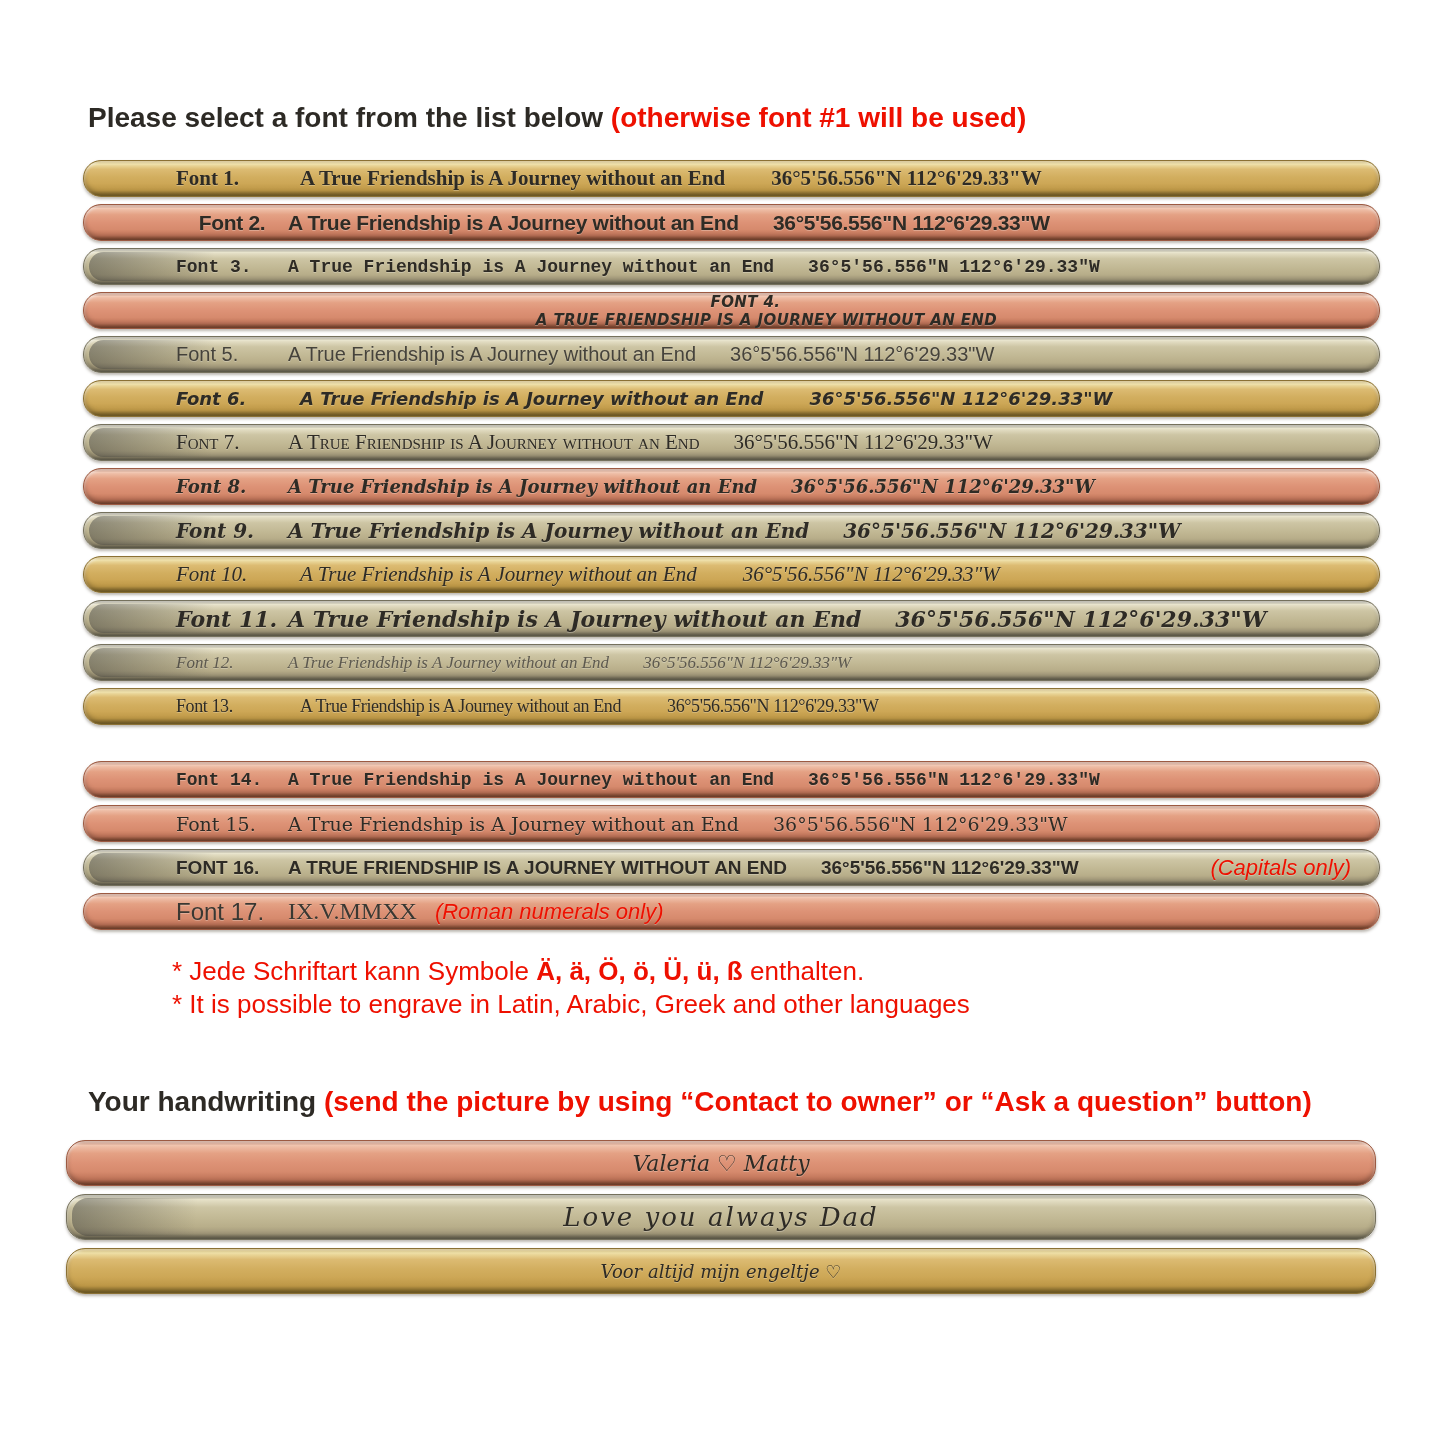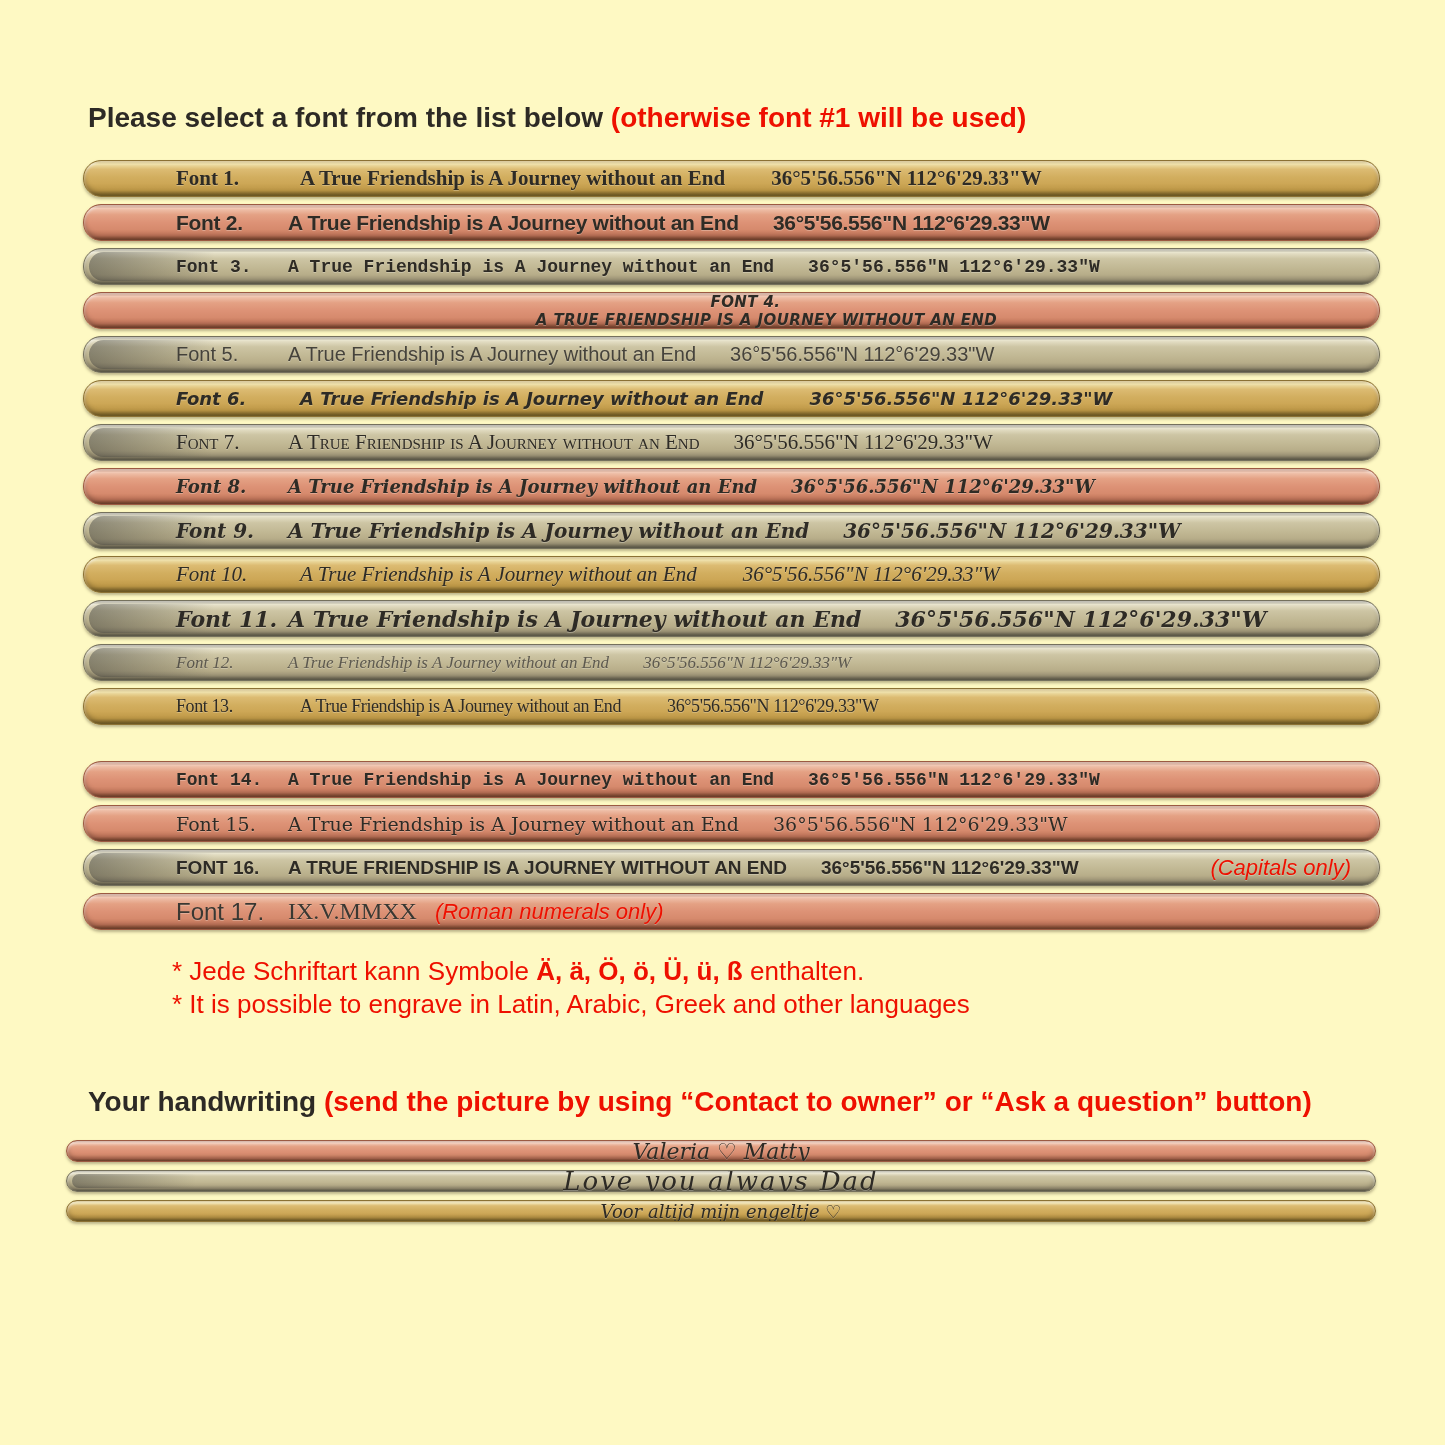"Please select a font from" .page { background: #fef9c3 -> #ffffff }
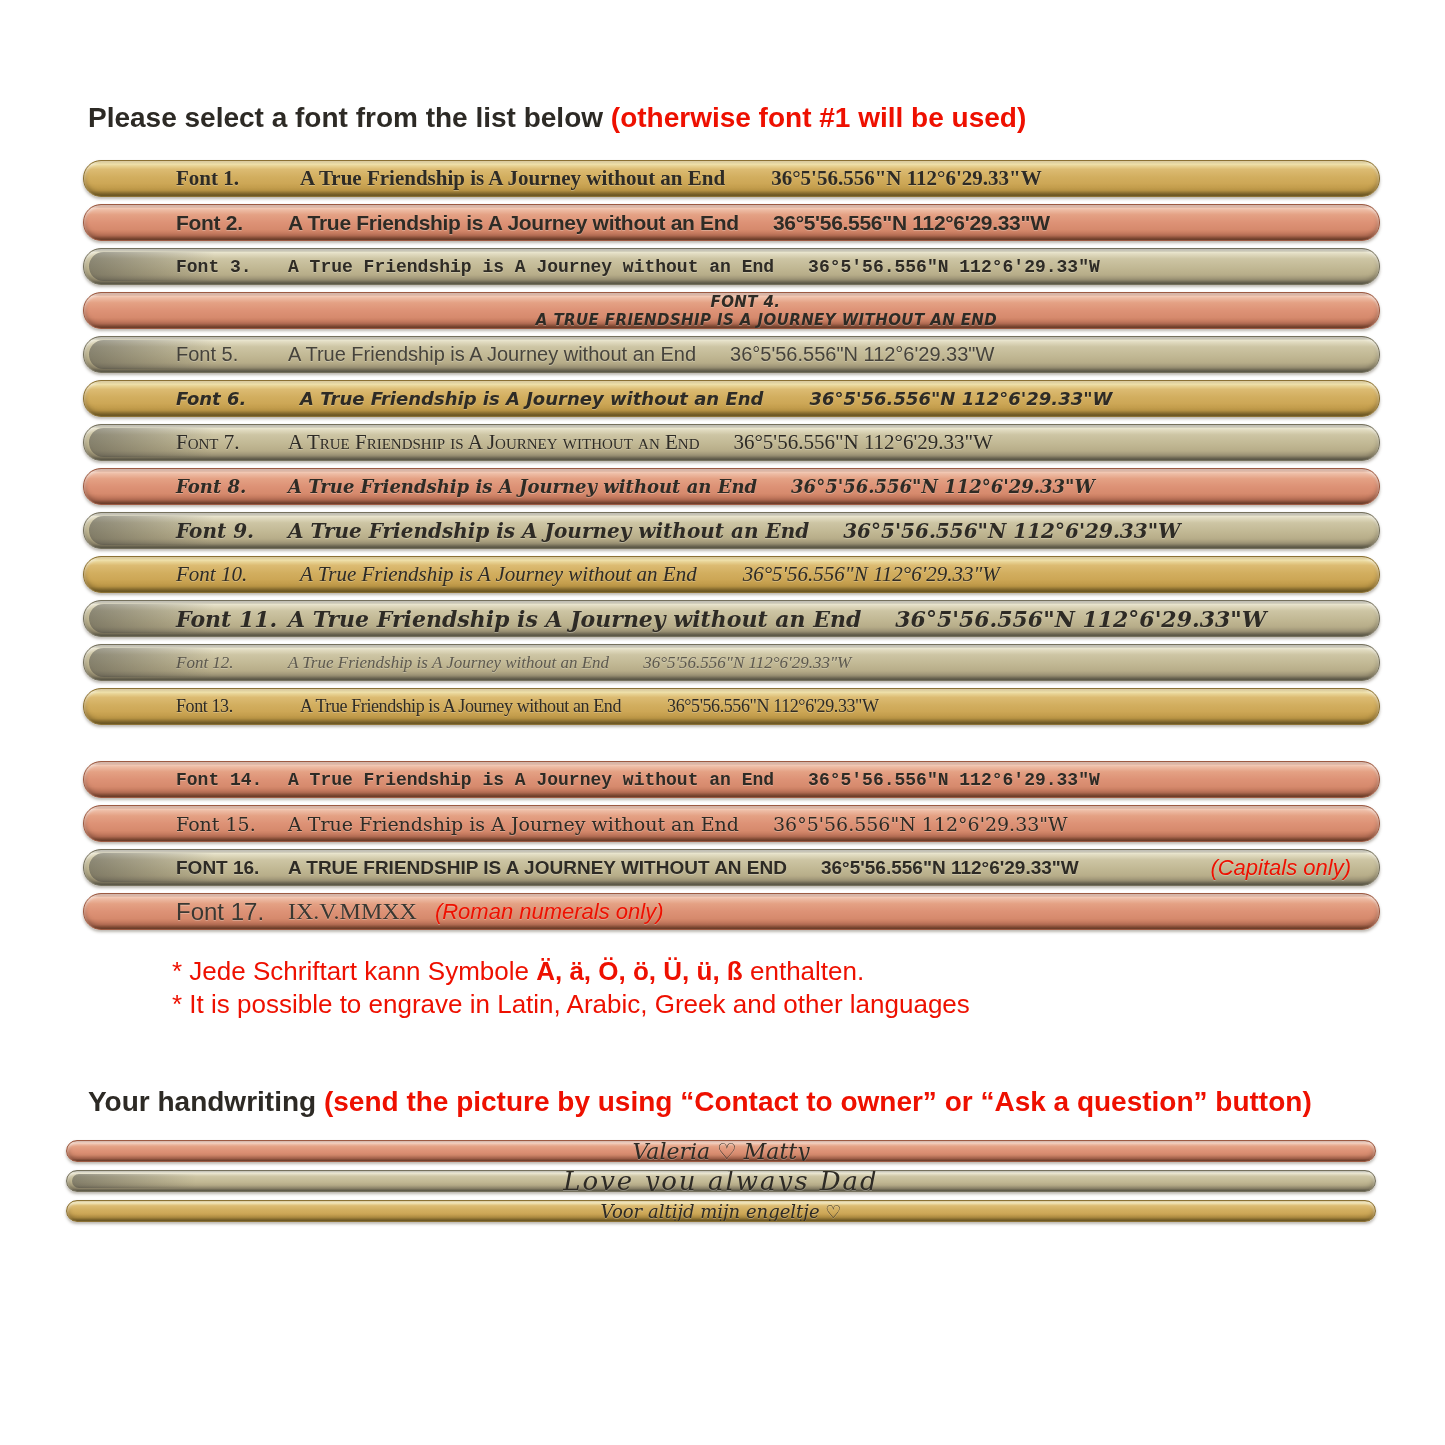"Font 2." .row-f2 { text-align: none -> center }
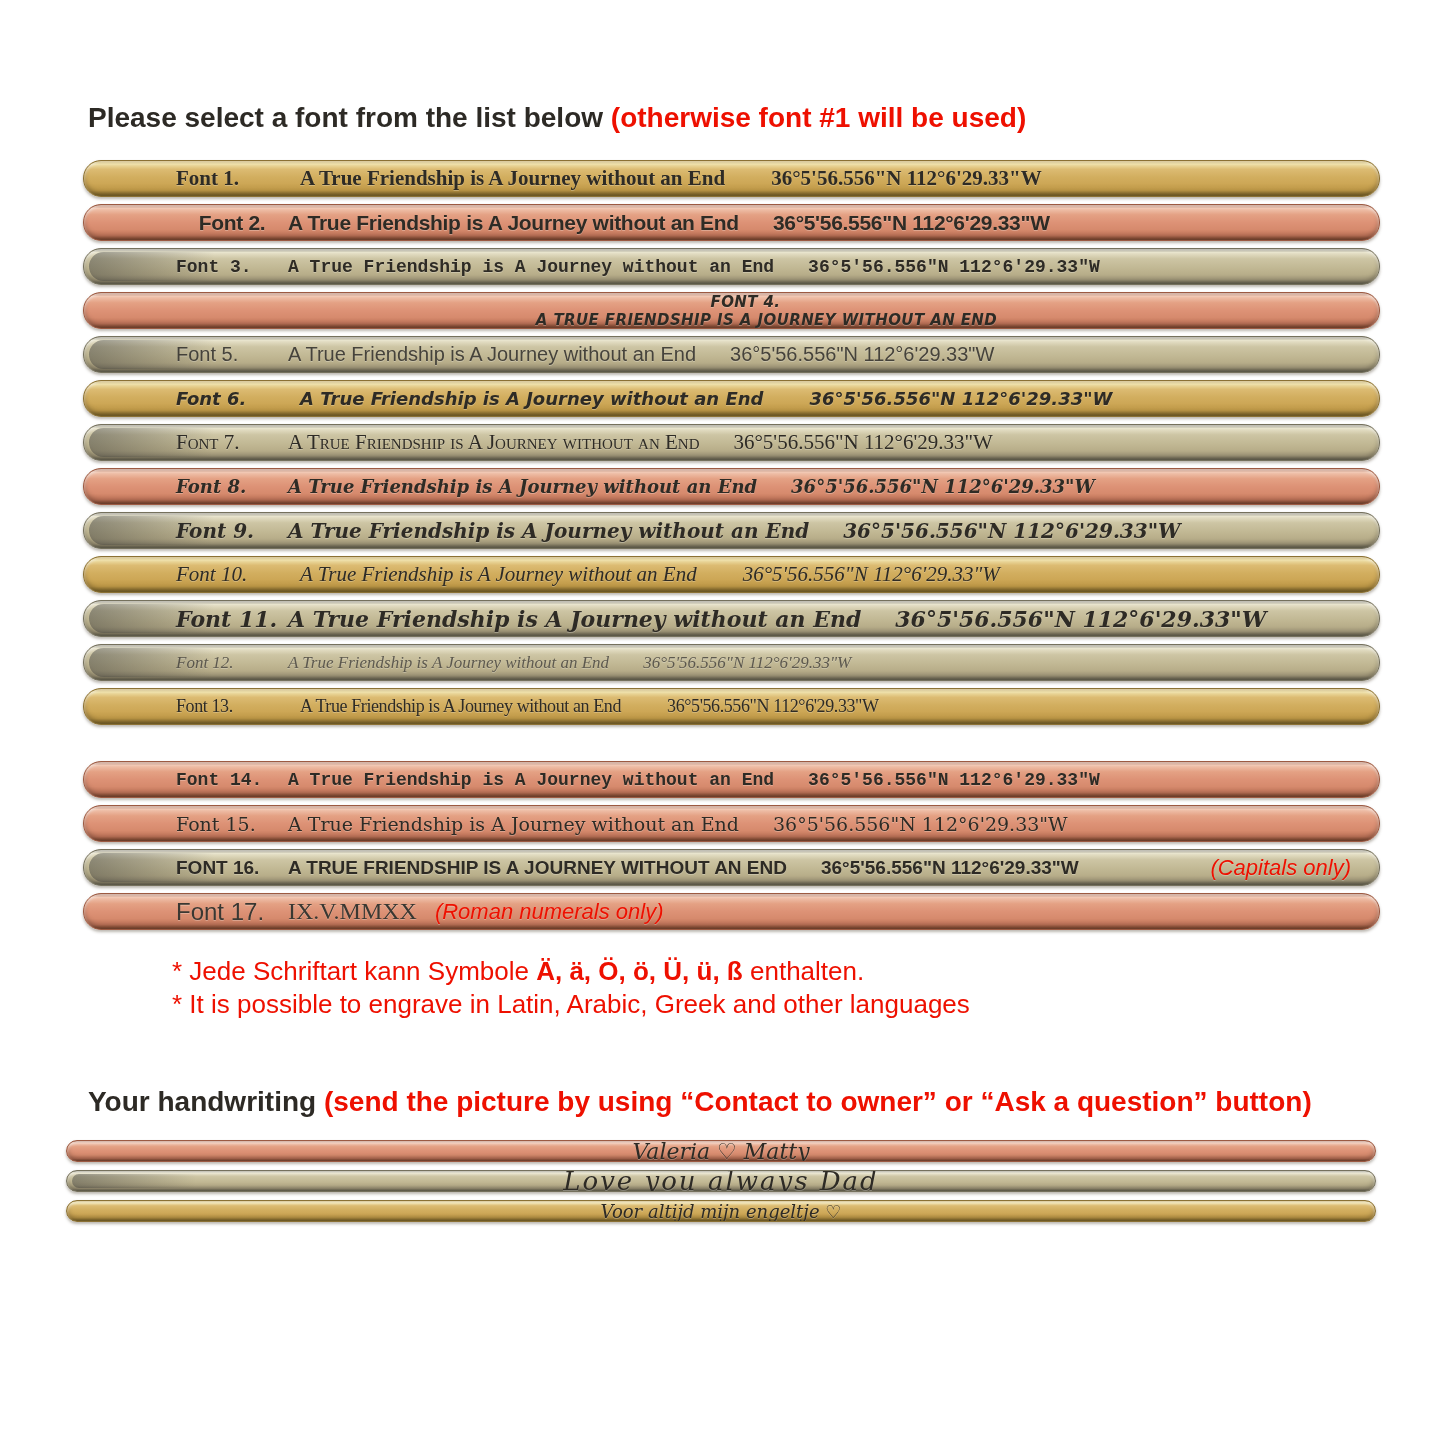"Valeria ♡ Matty" .hw-bar { height: 22px -> 46px }
